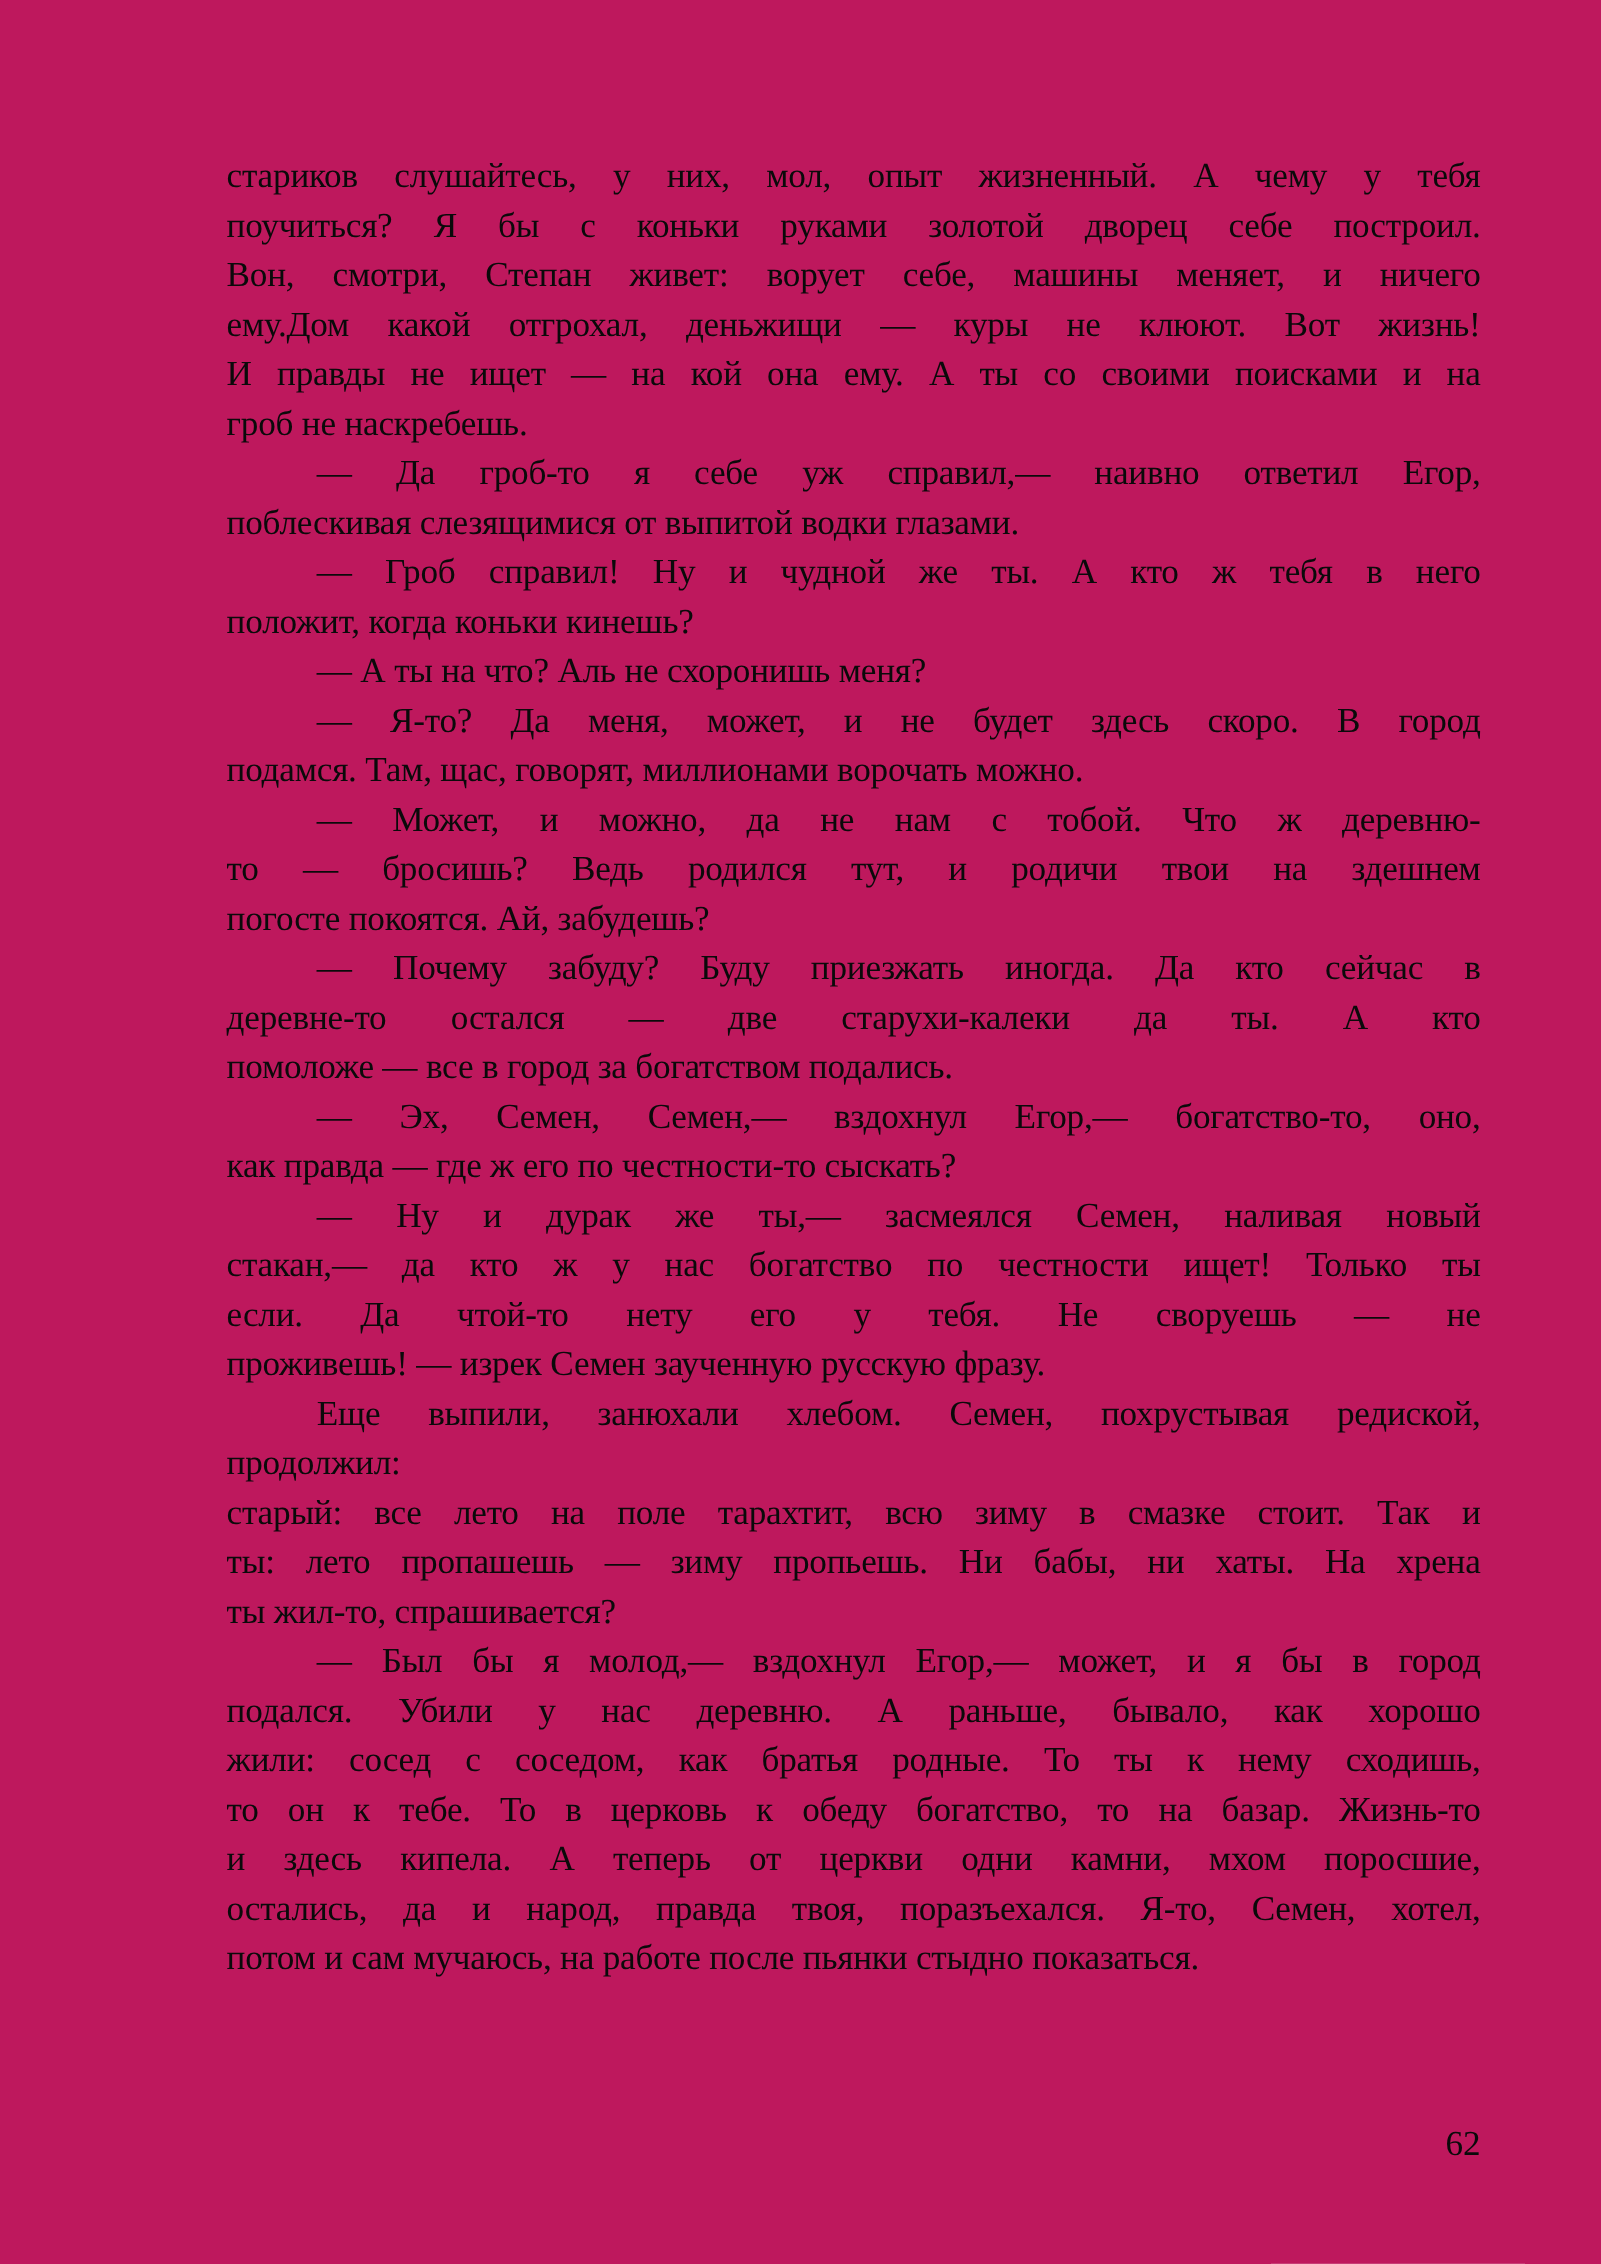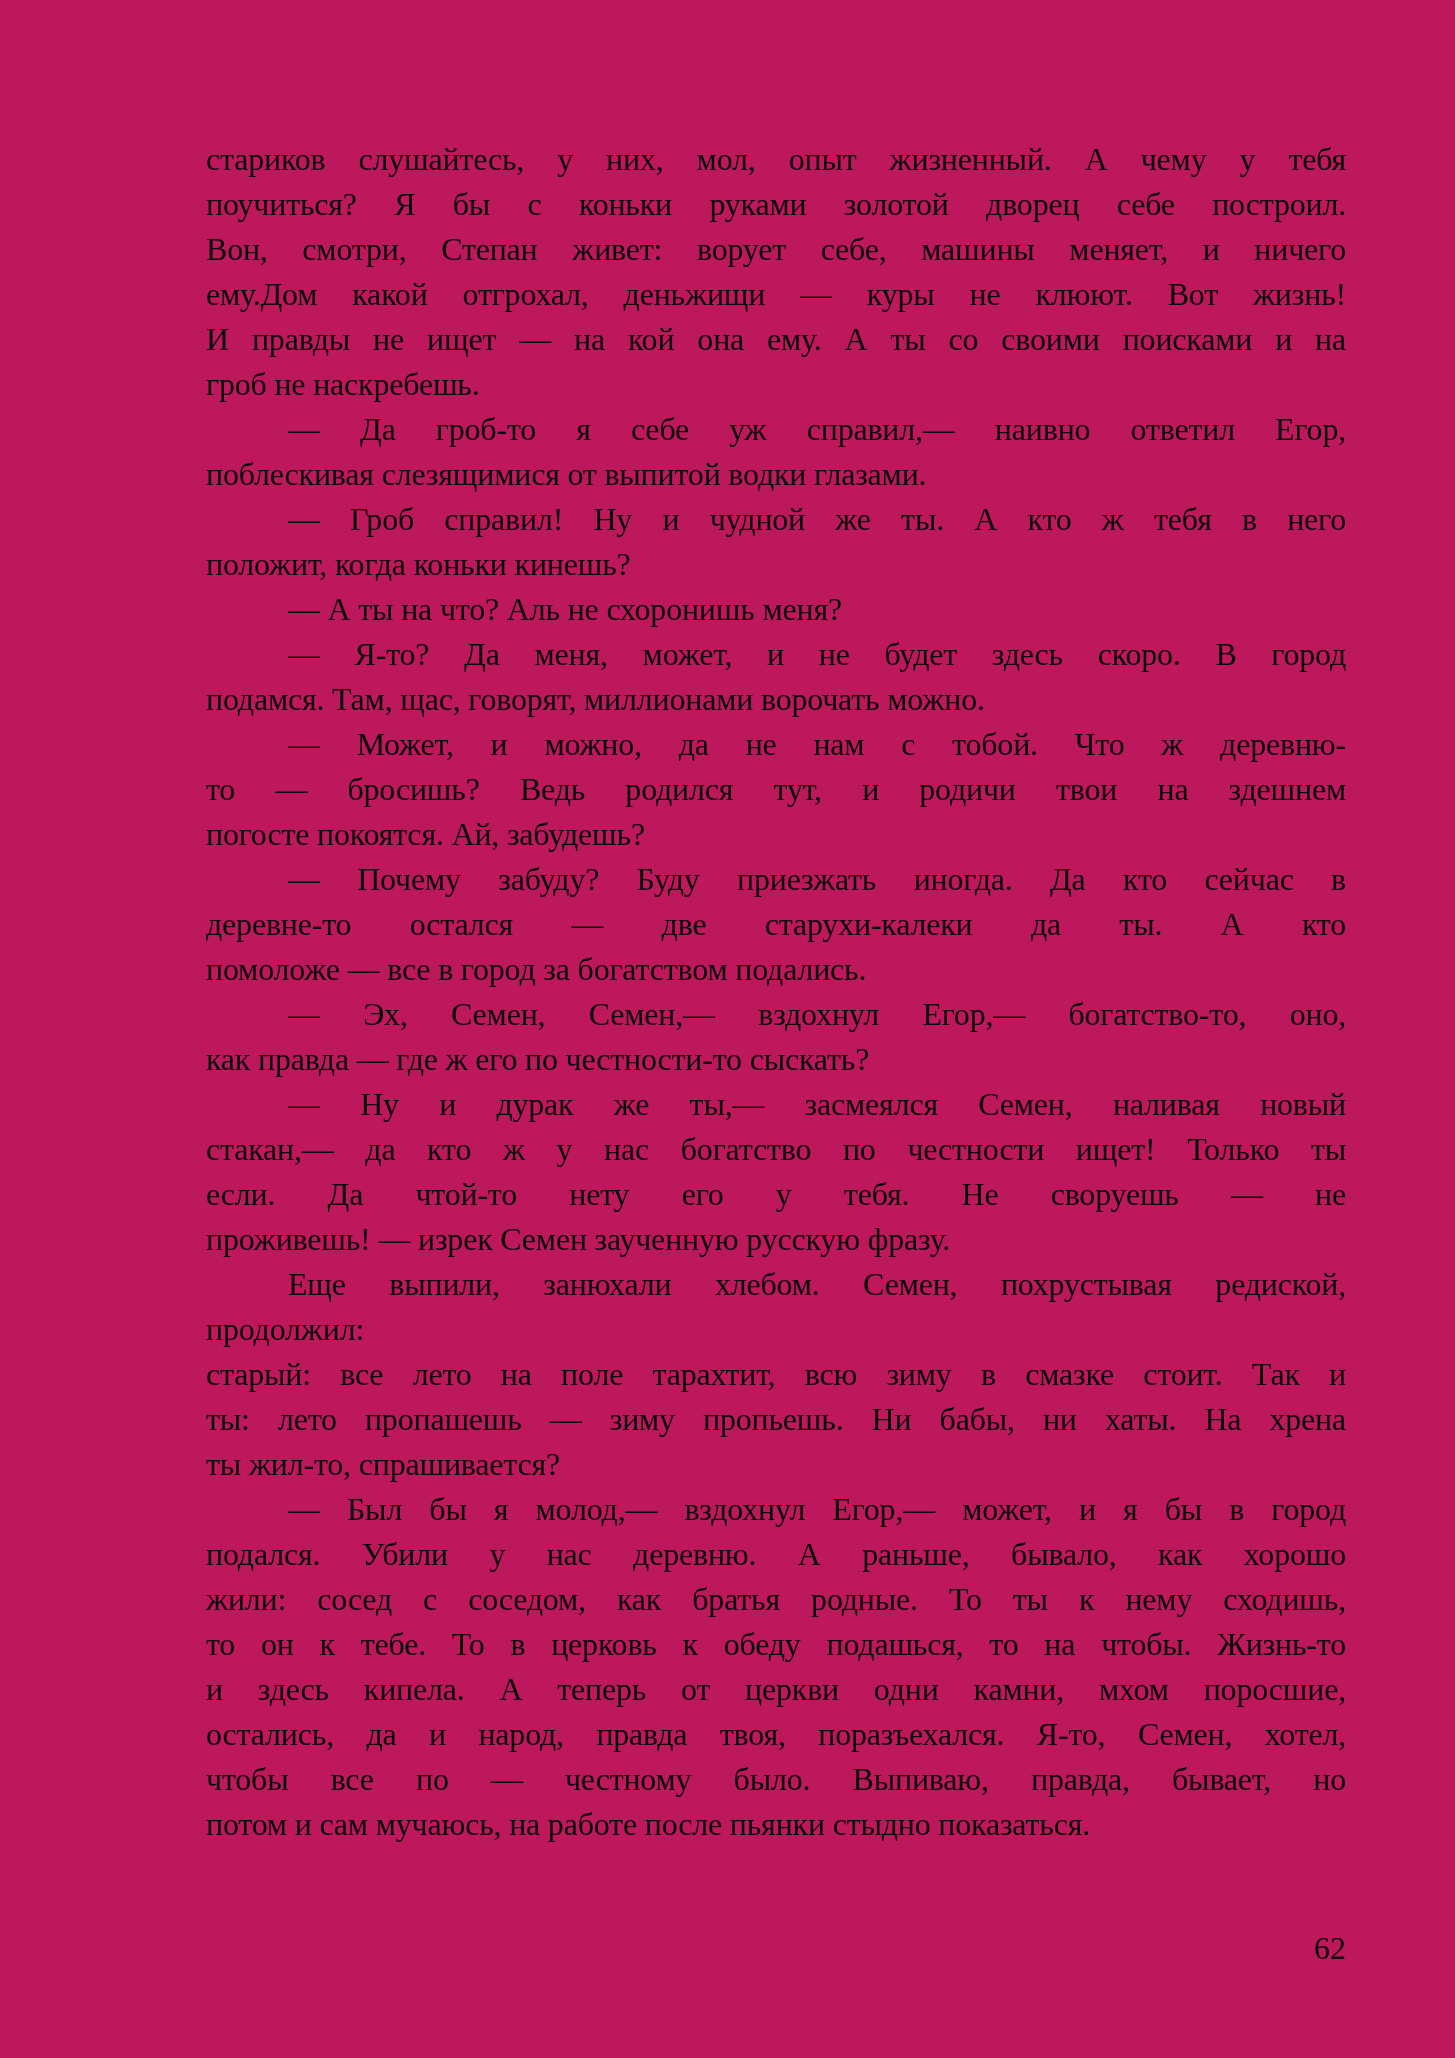"то он к тебе. То" div.line { text: подашься, то на чтобы -> богатство, то на базар }
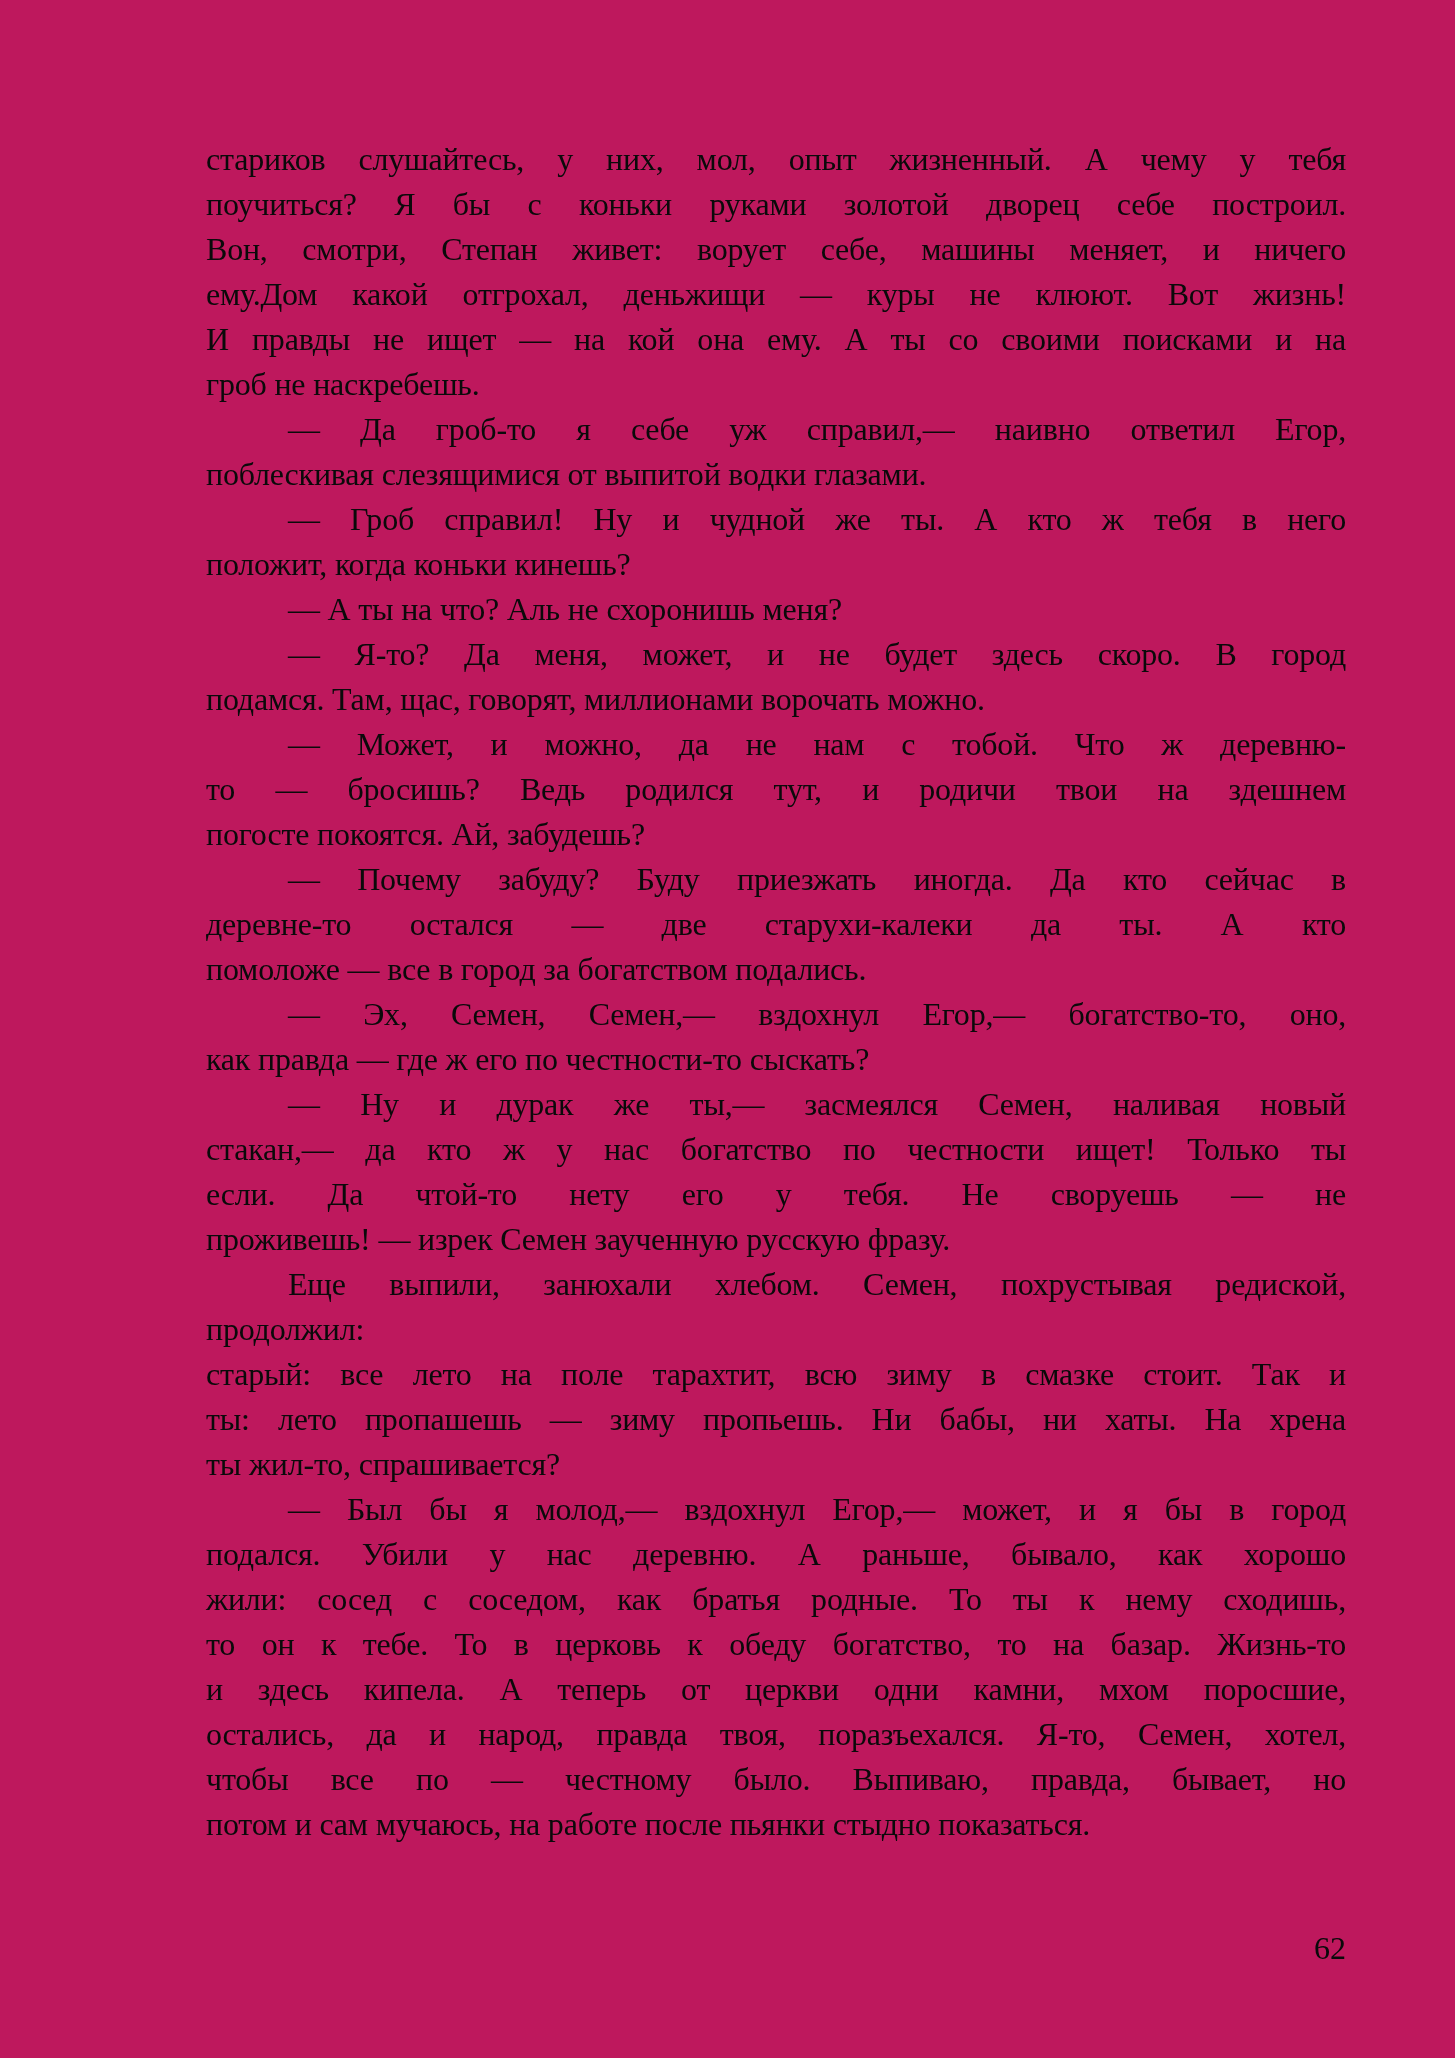"чтобы все по — честному" div.line { html: <div>чтобы все по — честному было. Выпиваю, правда, бывает, но</div> -> none }
